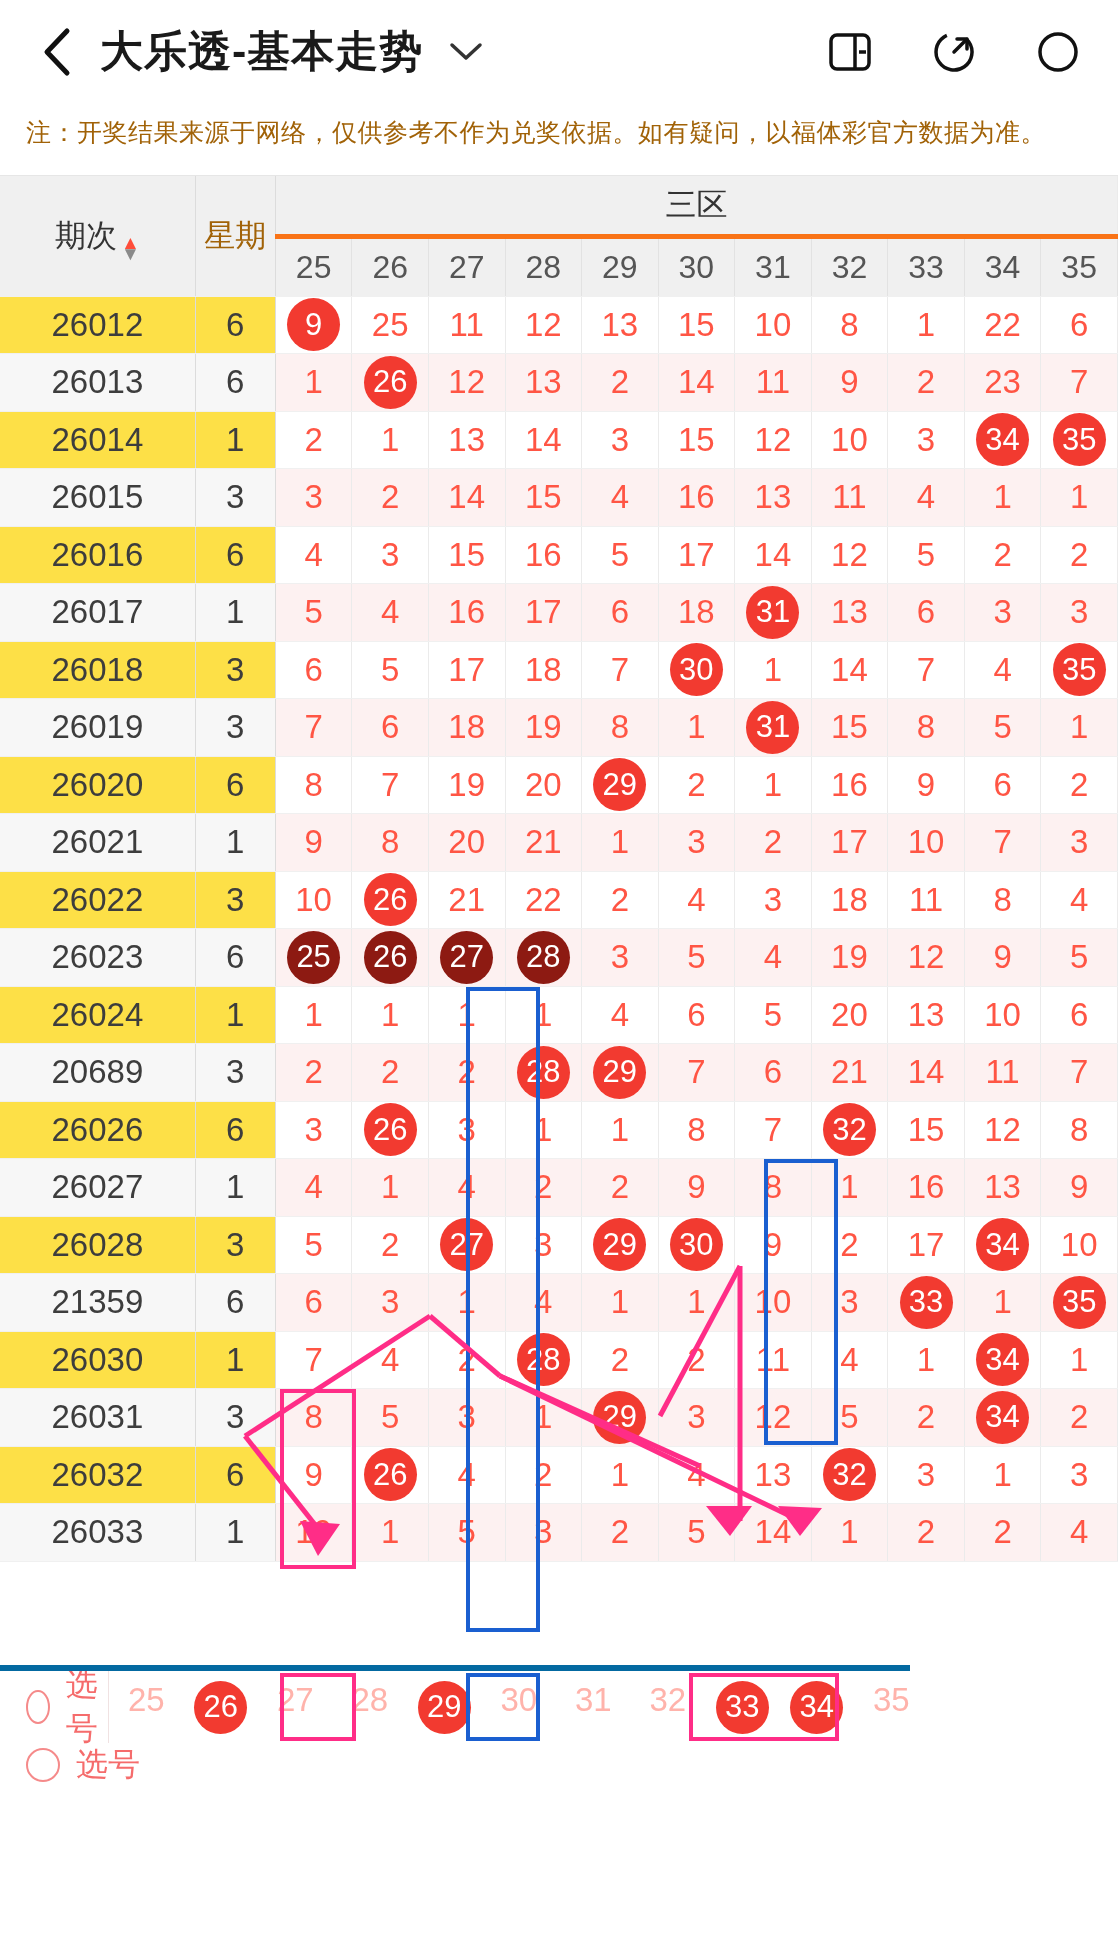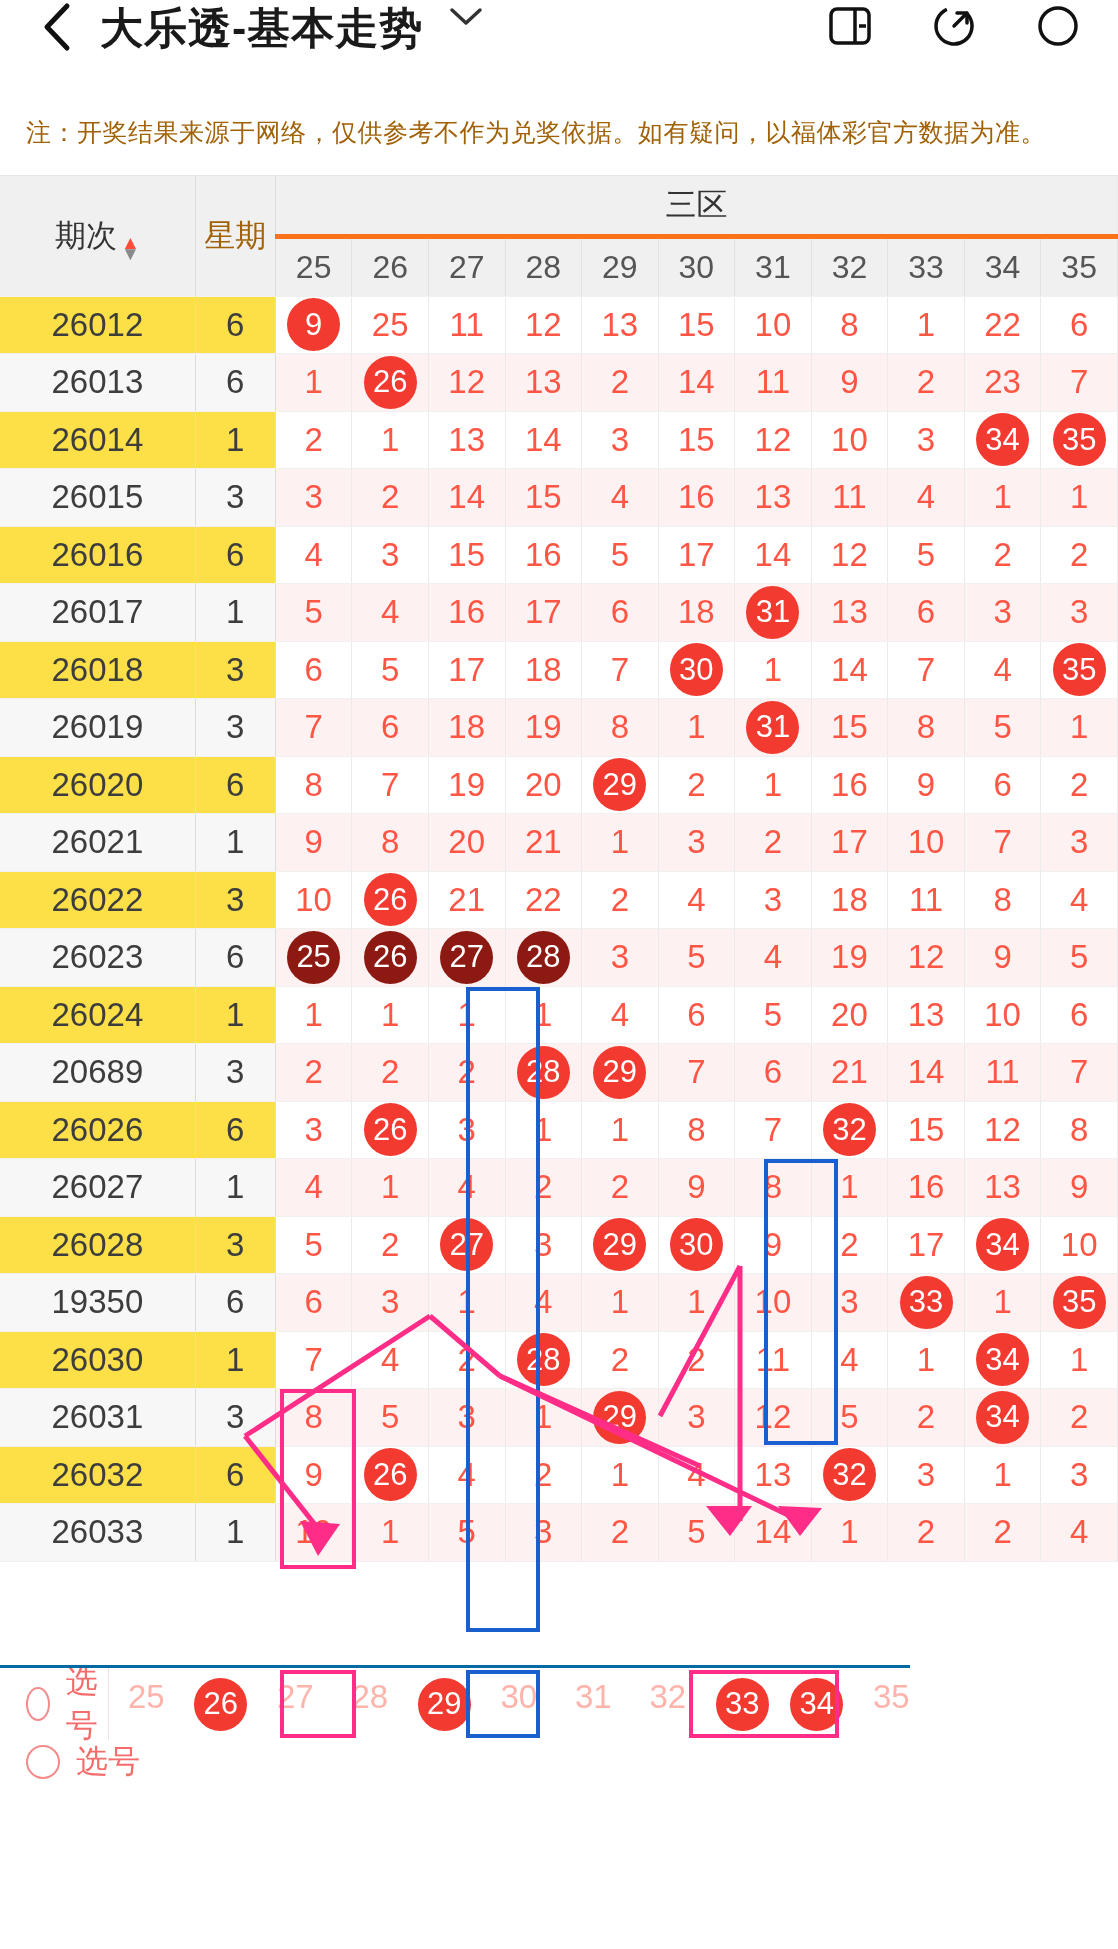"大乐透-基本走势" .header { align-items: flex-start -> center }
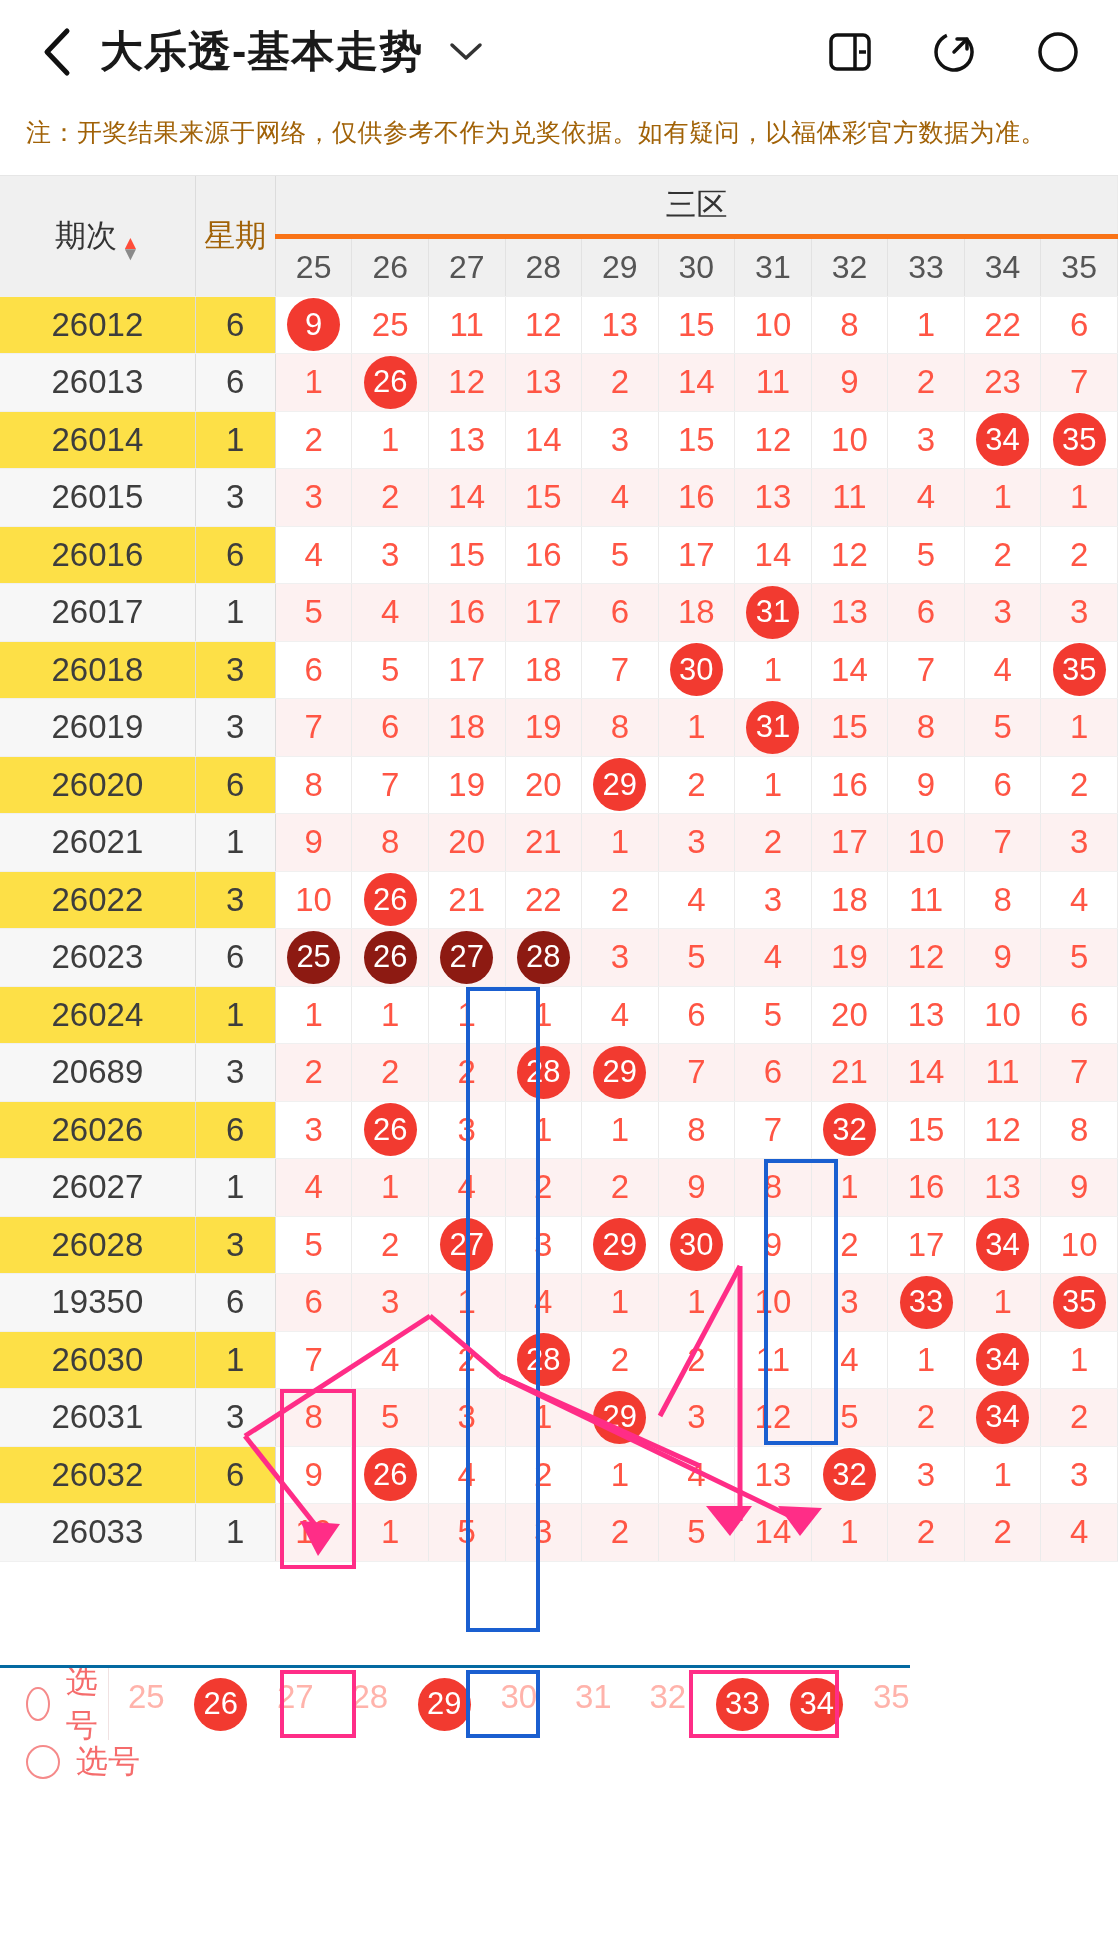"19350" td.period { text: 19350 -> 21359 }
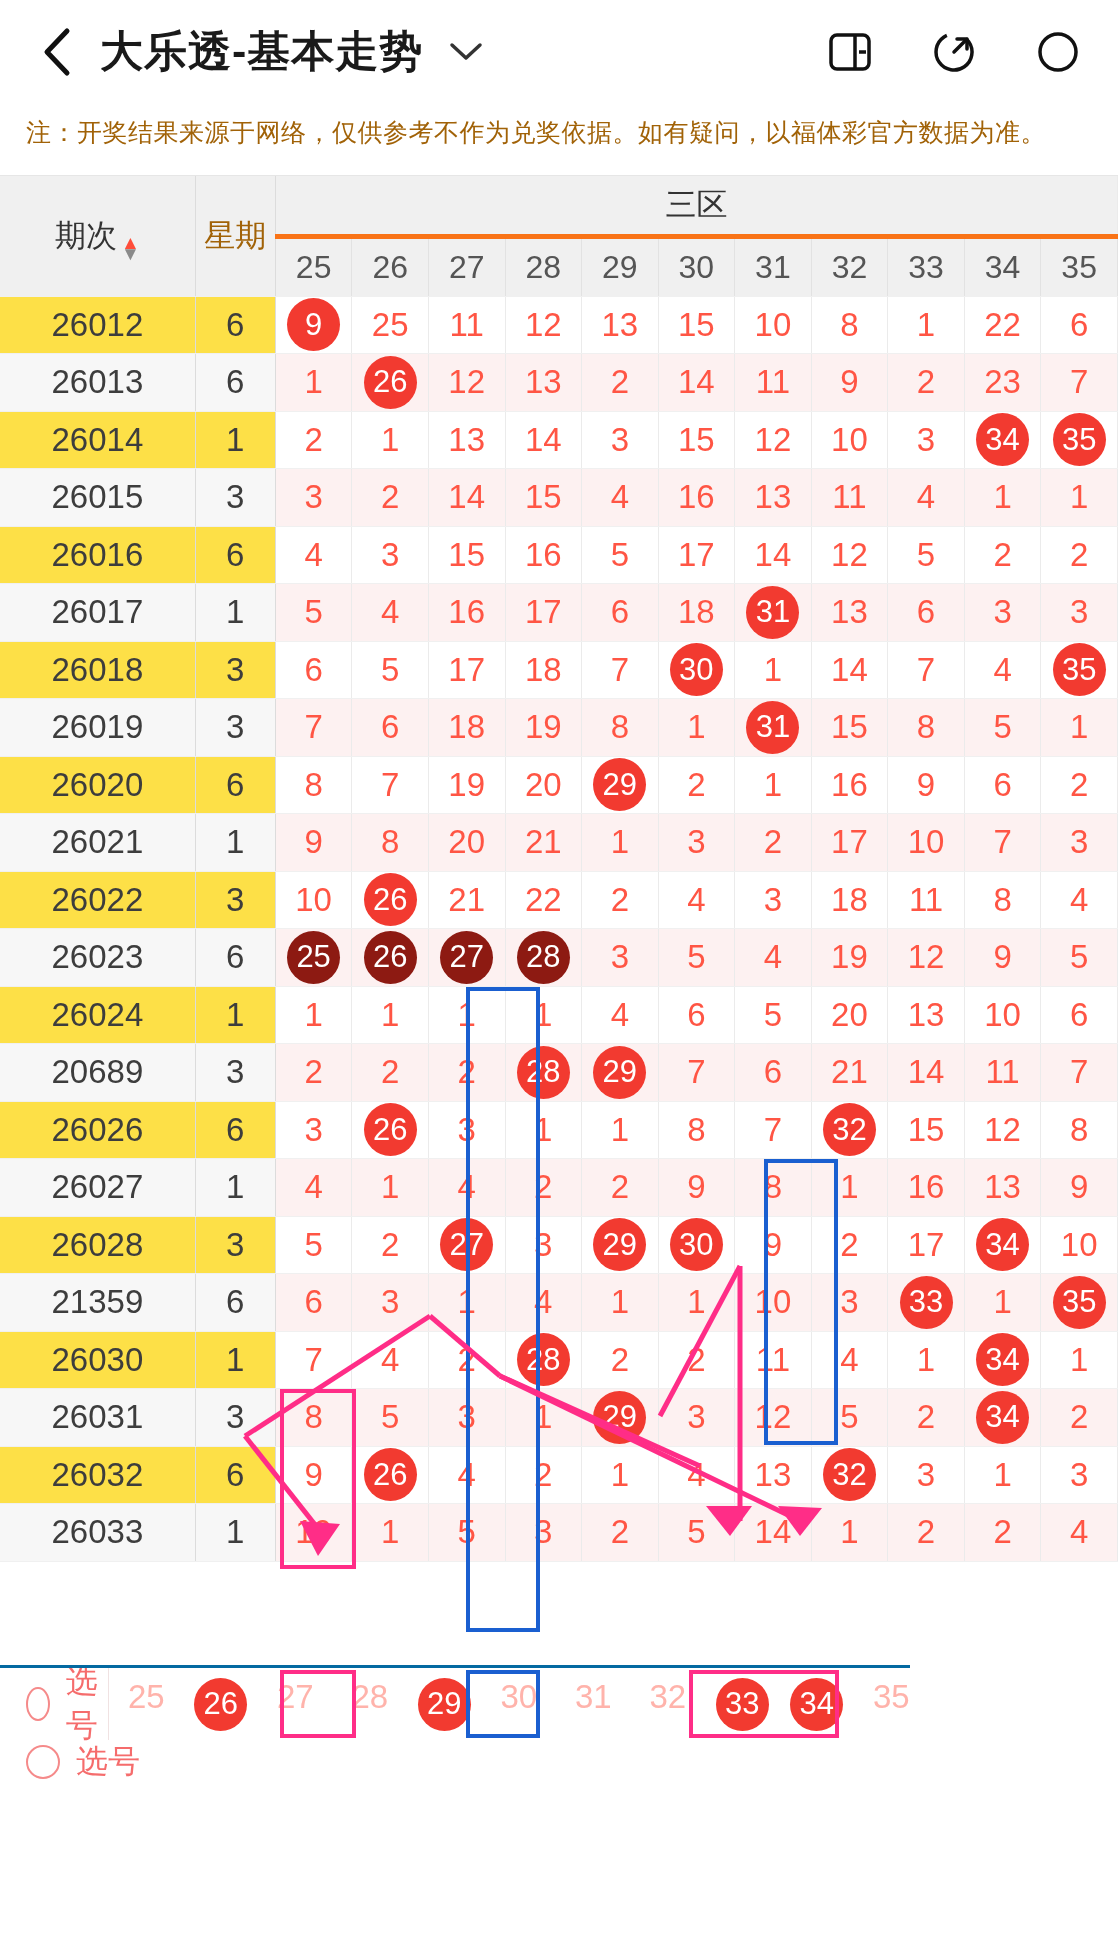"选号" .footer-row { border-top: 3px solid #0369a1 -> 6px solid #0369a1 }
